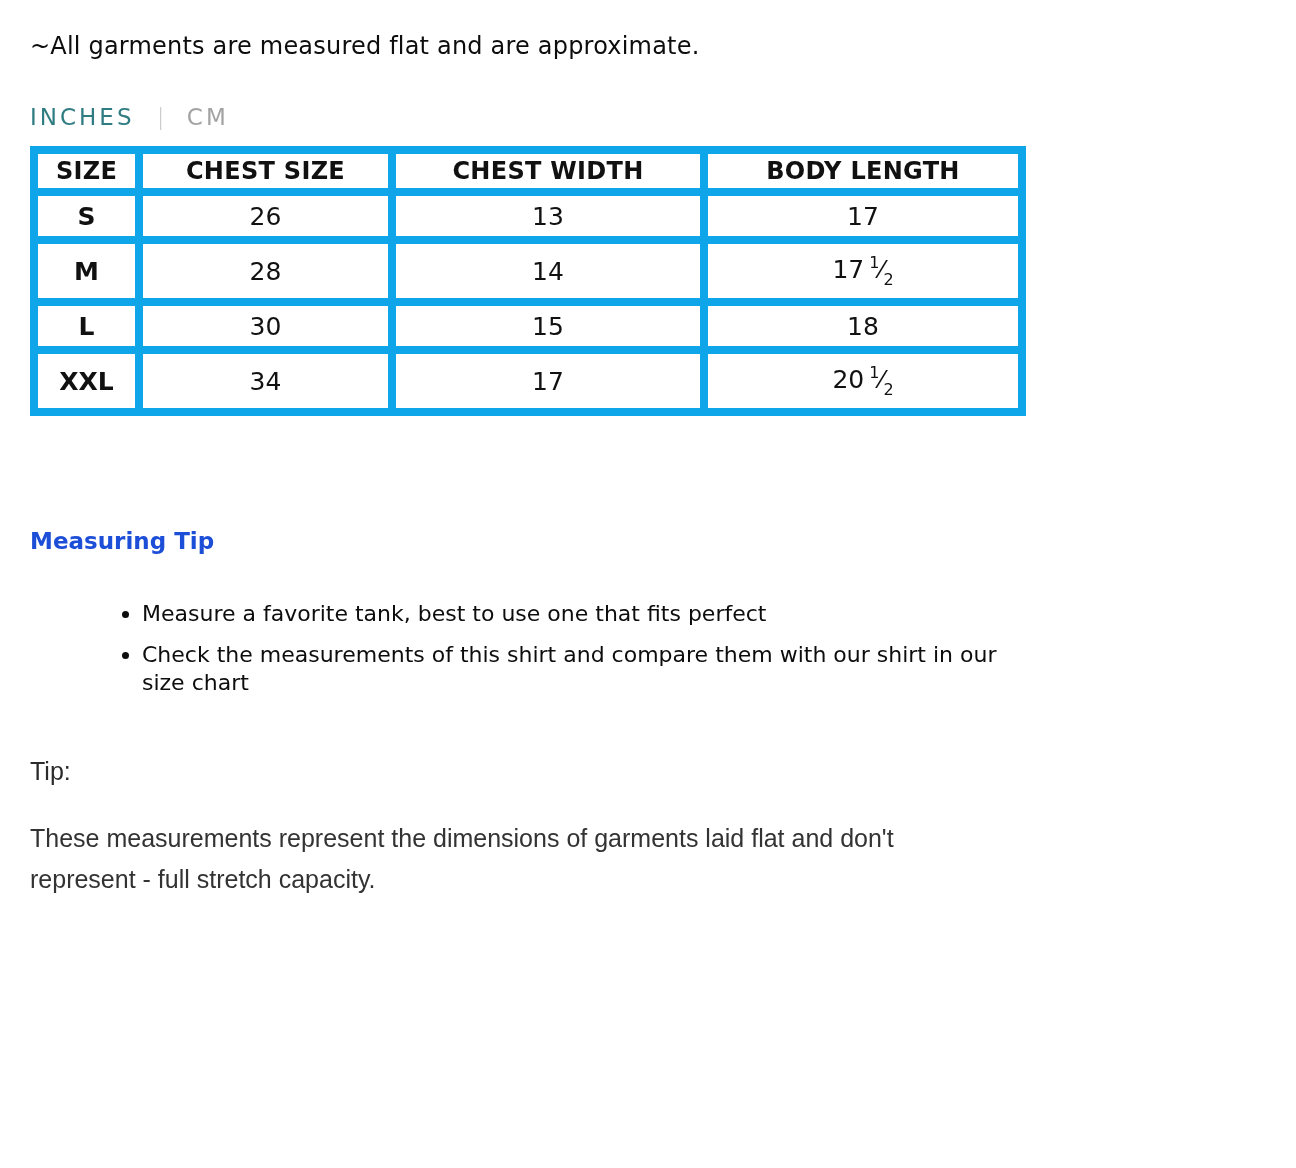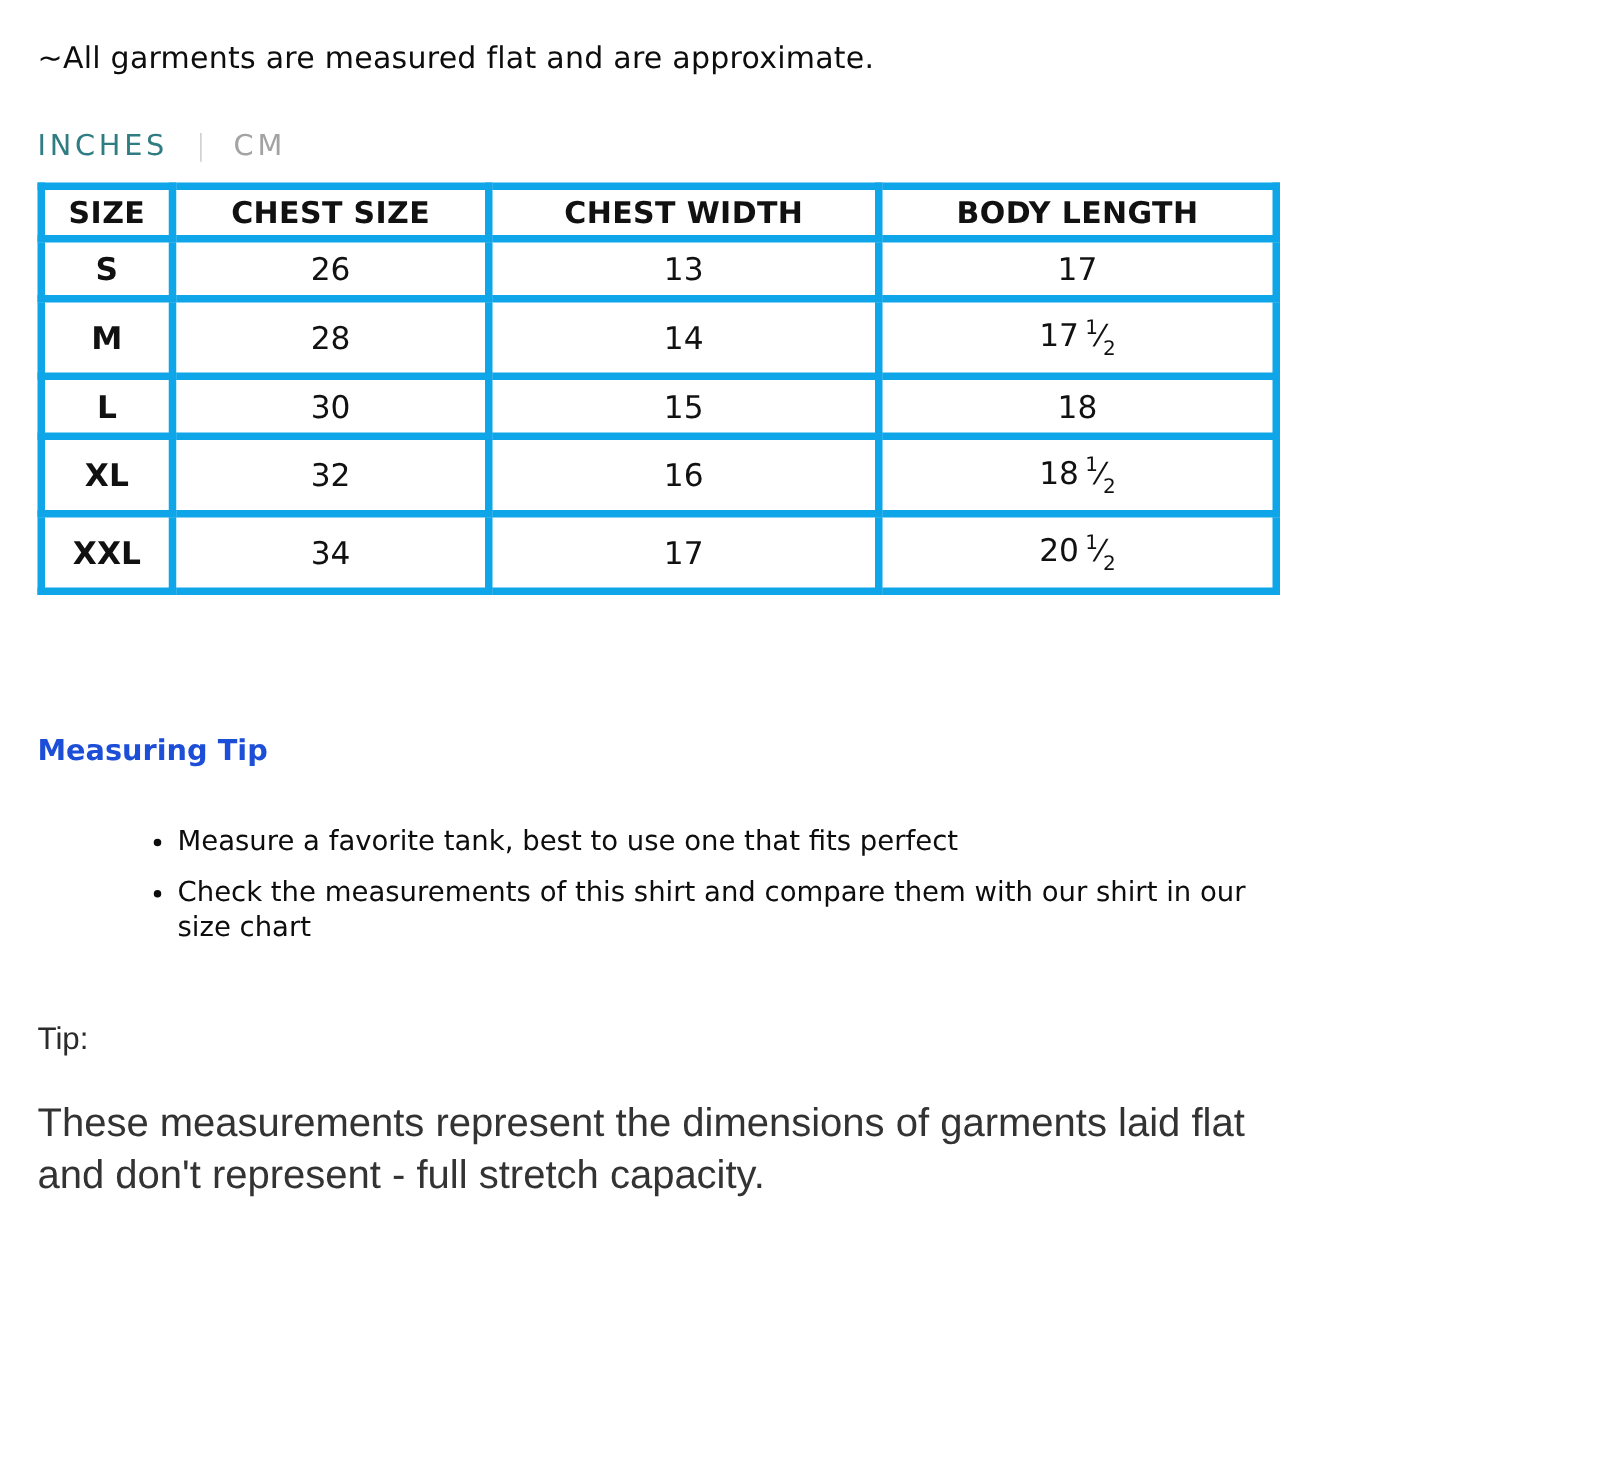"SIZE" .size-table th, .size-table td { border: 6px solid #0ea5e9 -> 8px solid #0ea5e9 }
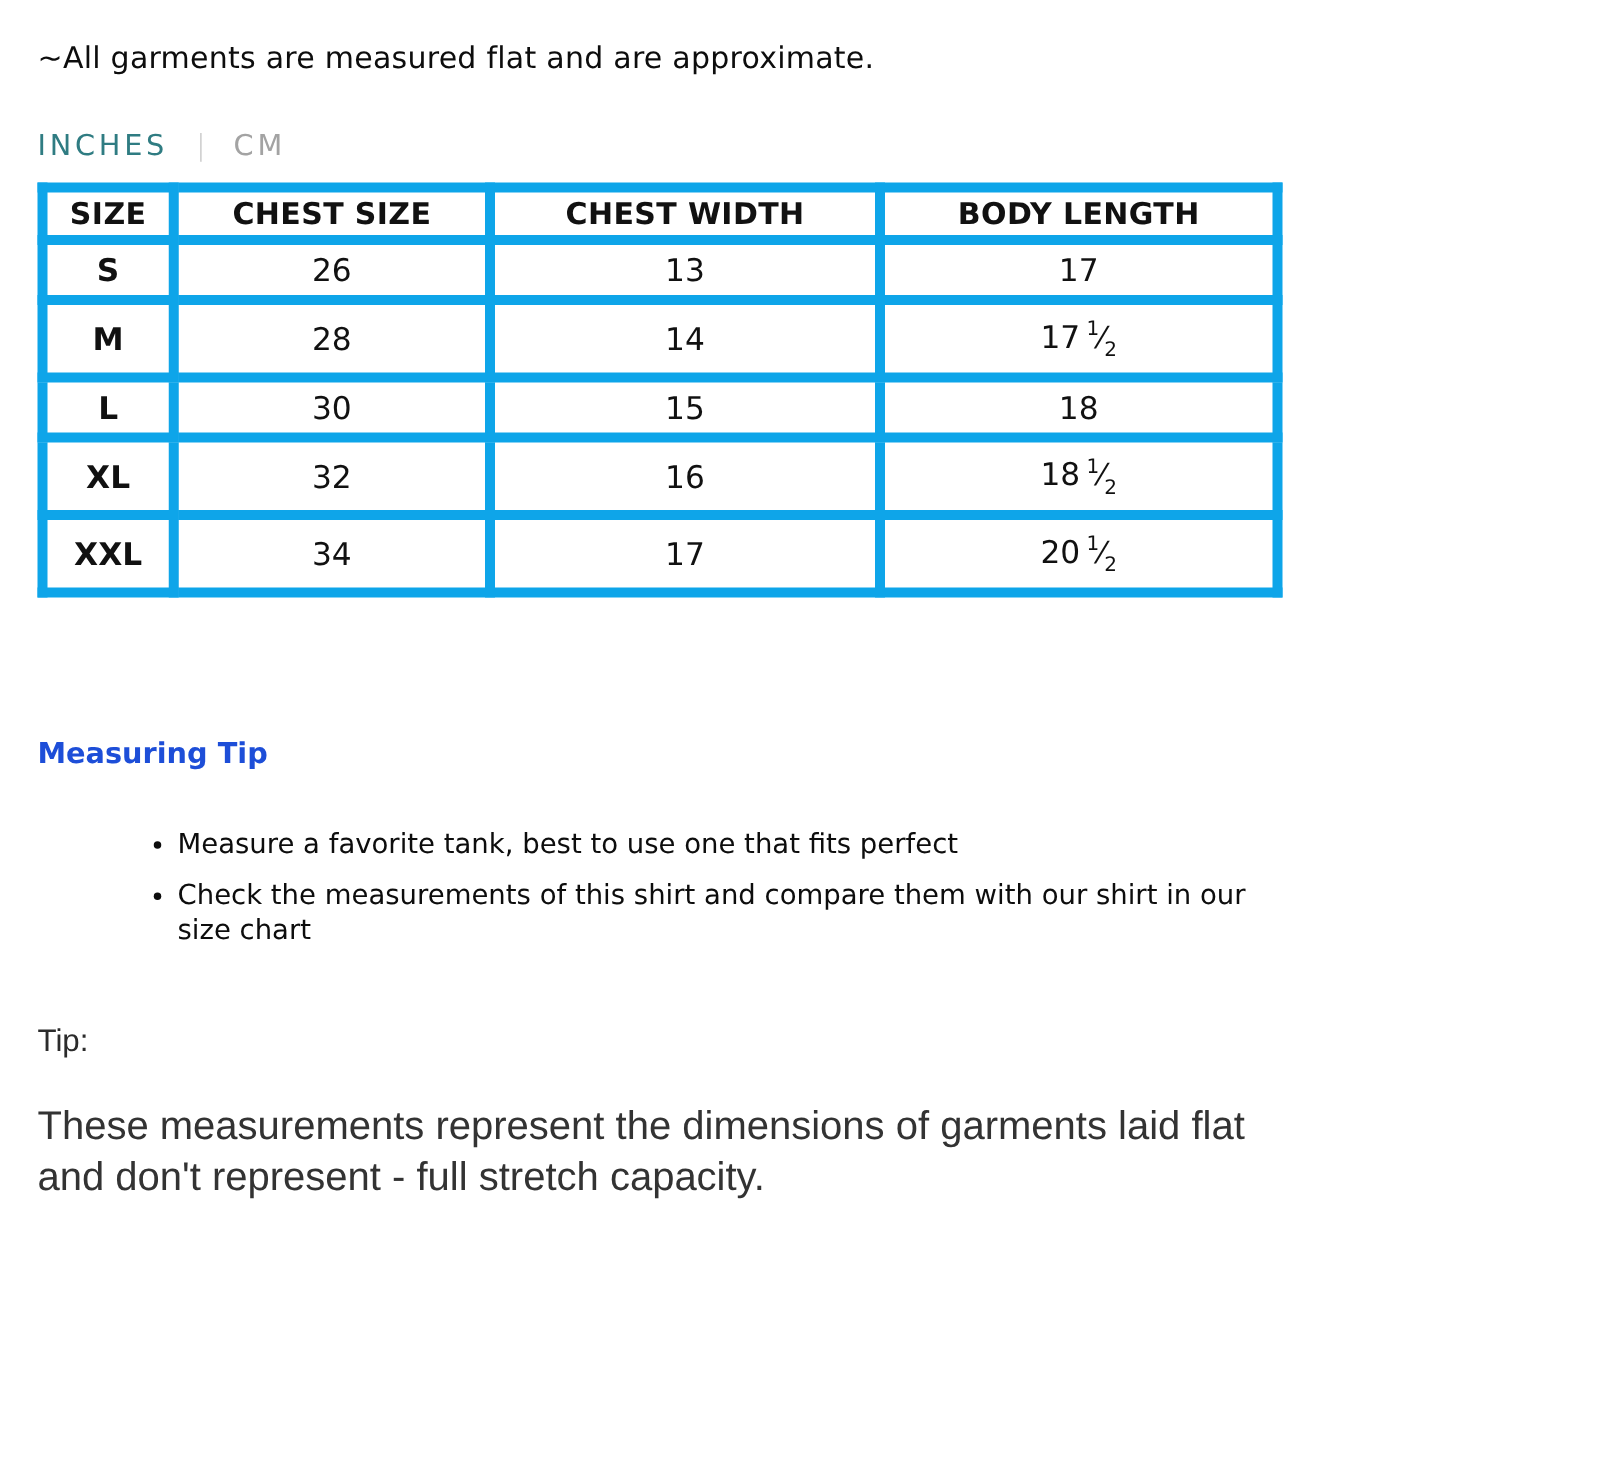"XL" tr.has-fraction { html: <tr> <td>XL</td> <td>32</td> <td>16</td> <td><span><span>18</span><span>1</span><span>⁄</span><span>2</span></span></td> </tr> -> none }
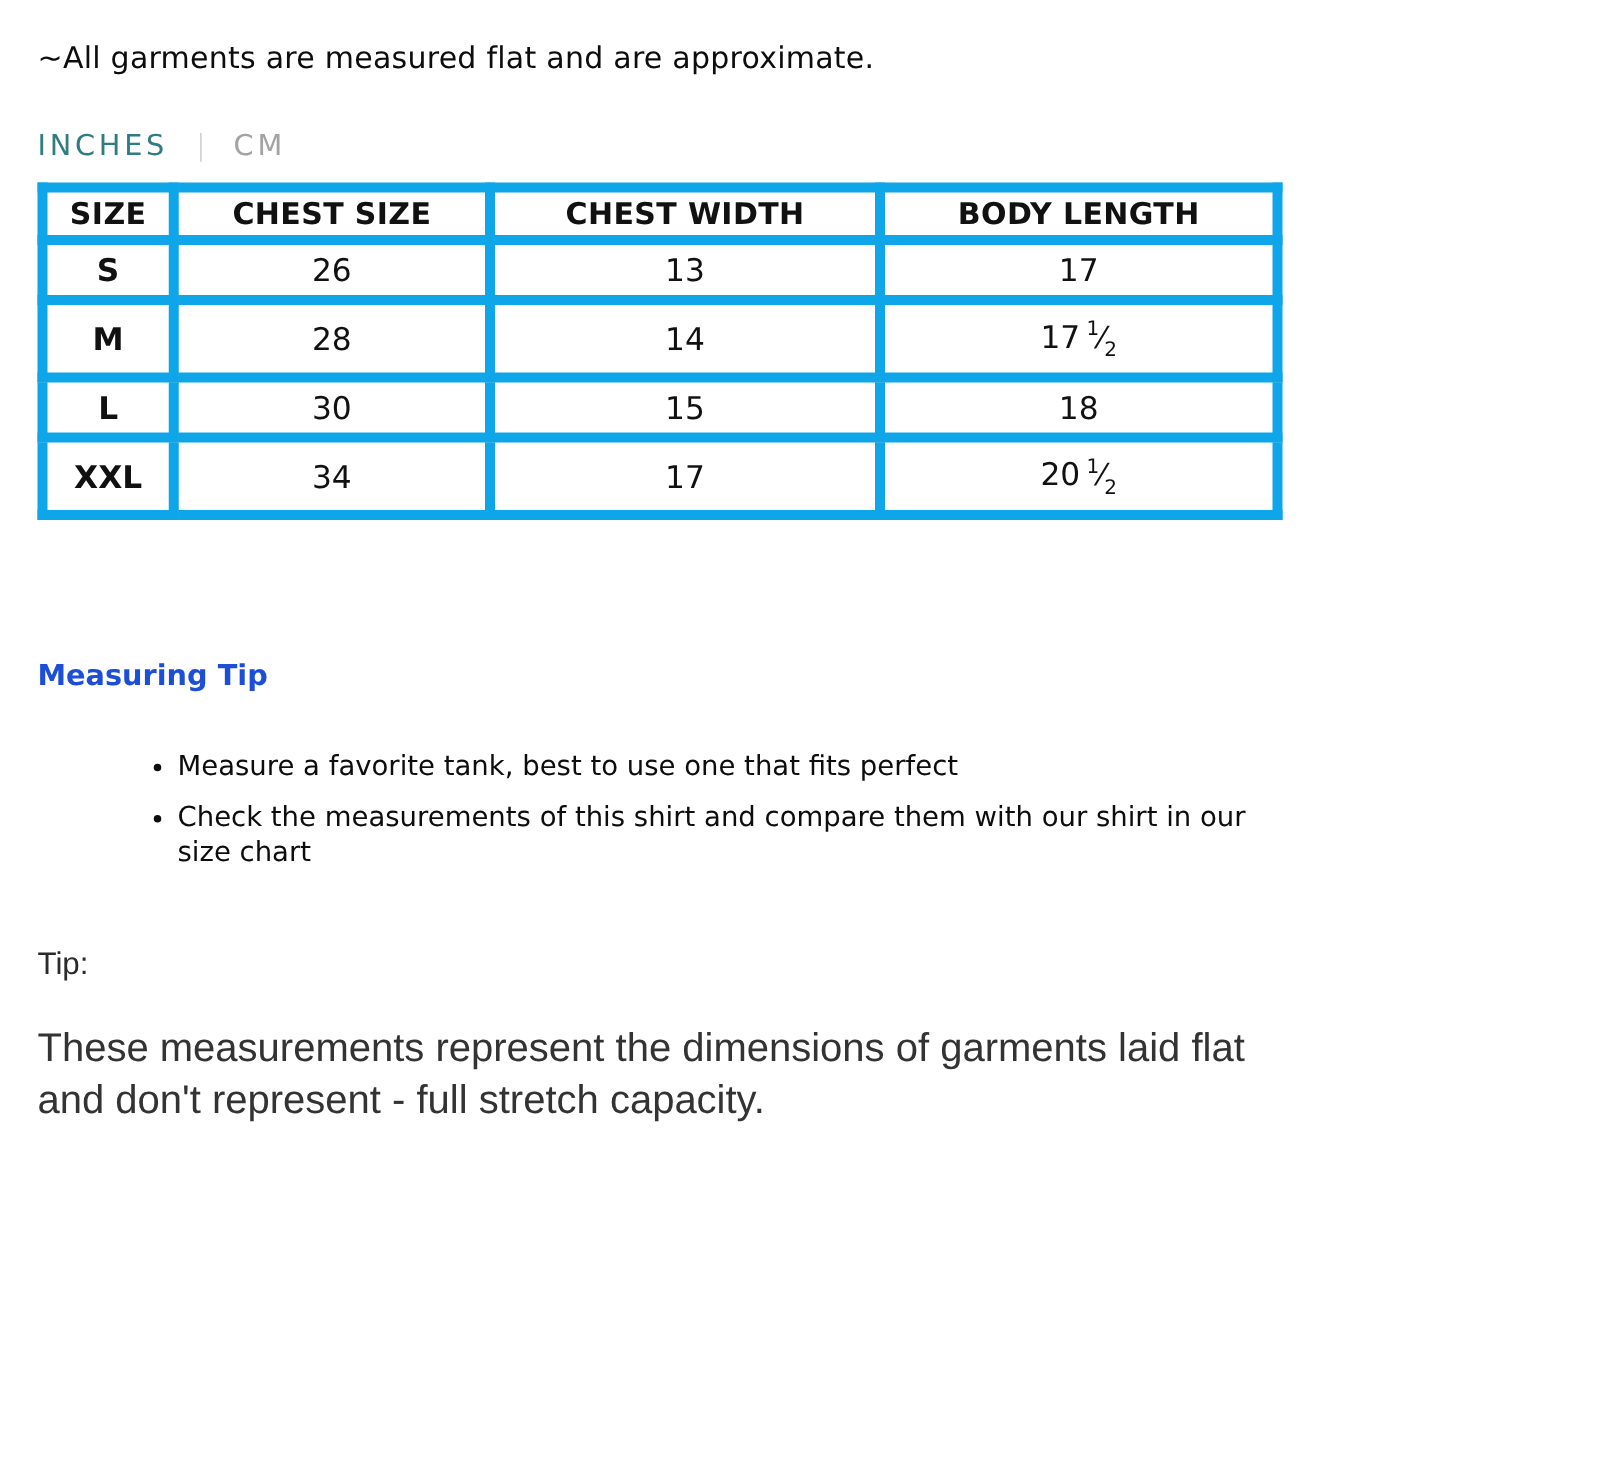"These measurements represent the" .tip-para { font-size: 32px -> 25px }
